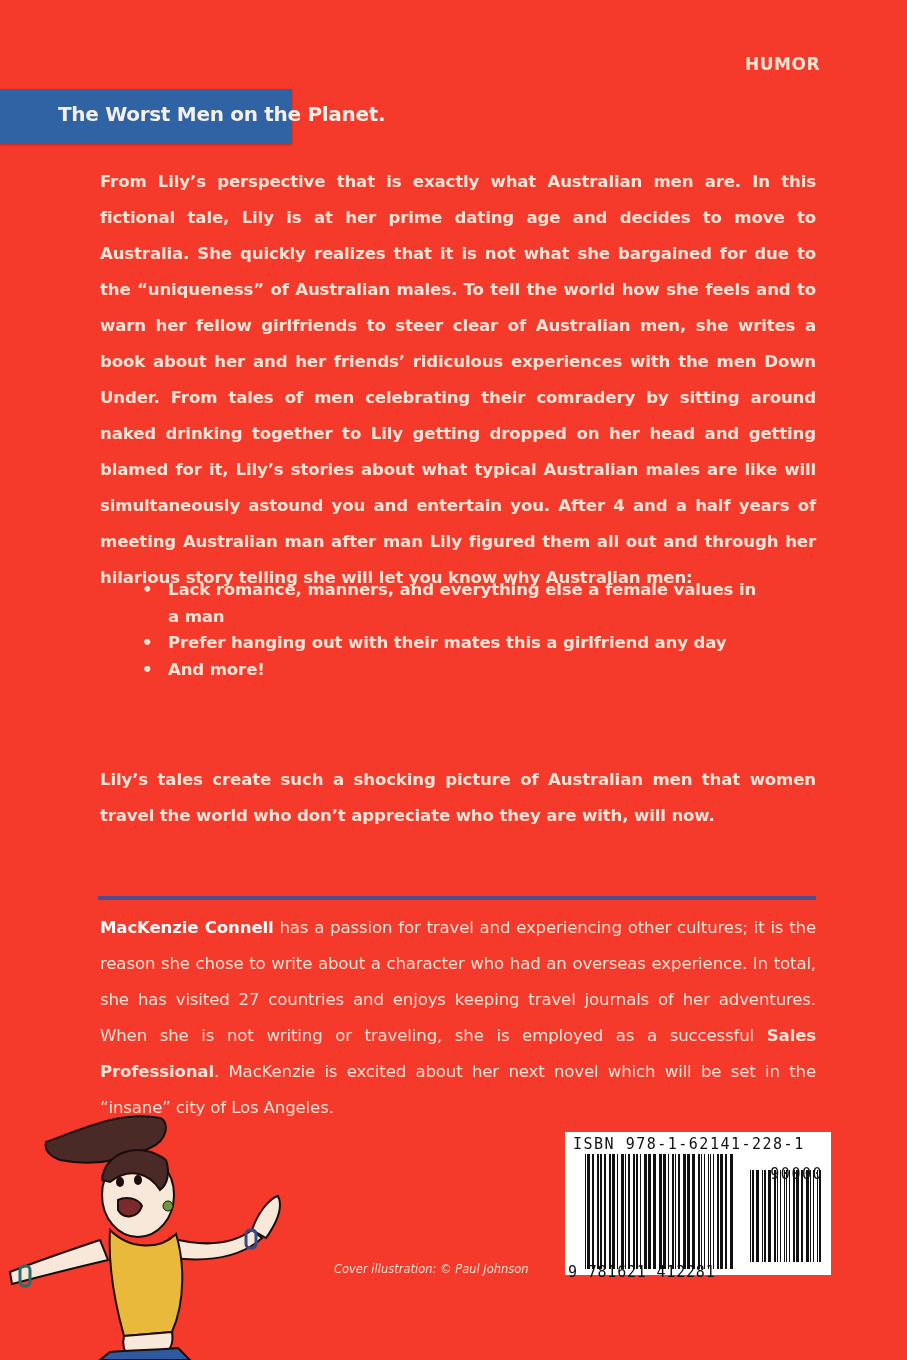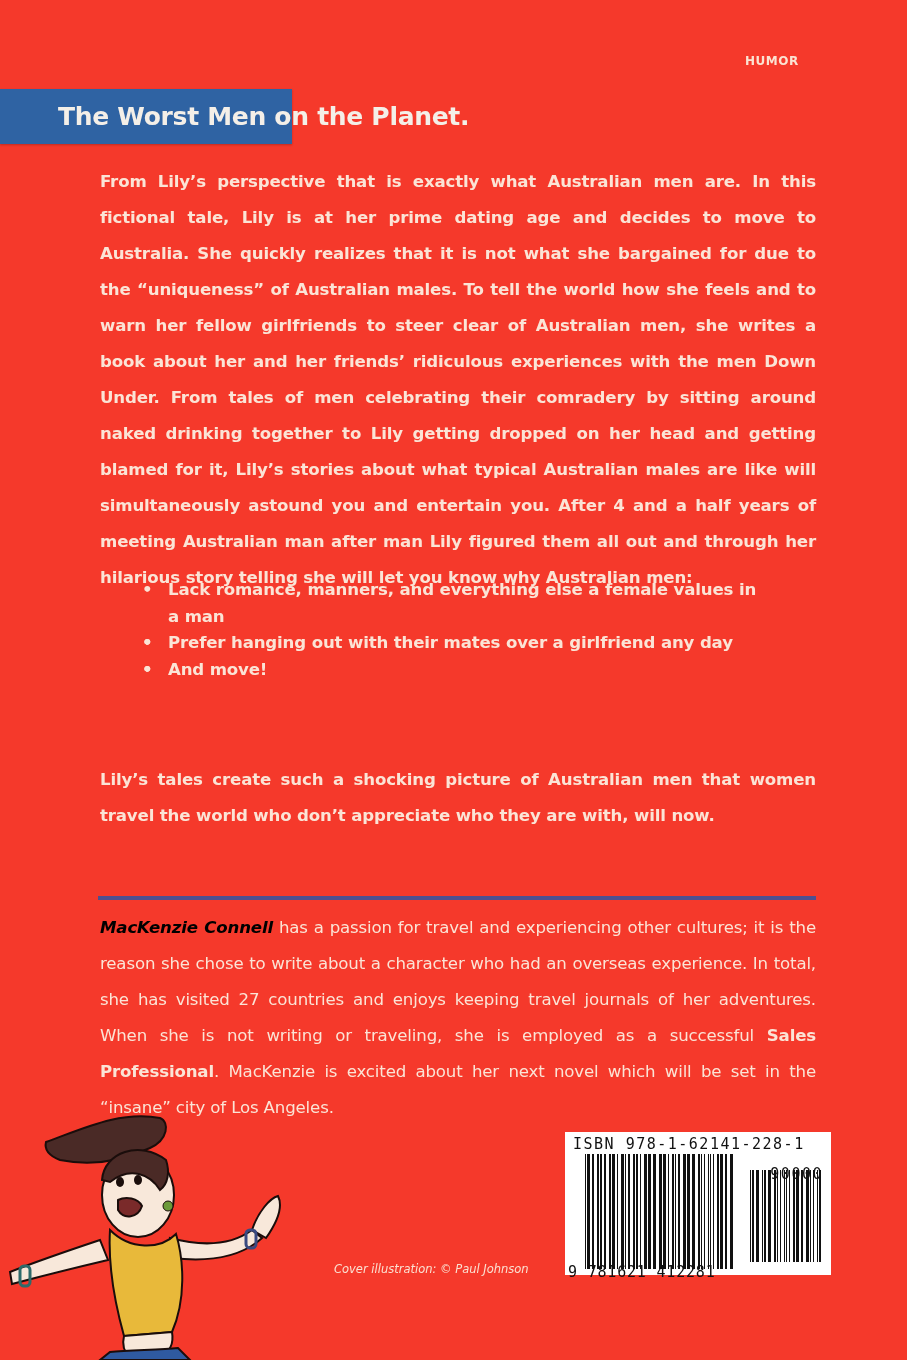"HUMOR" .humor { font-size: 12px -> 17px }
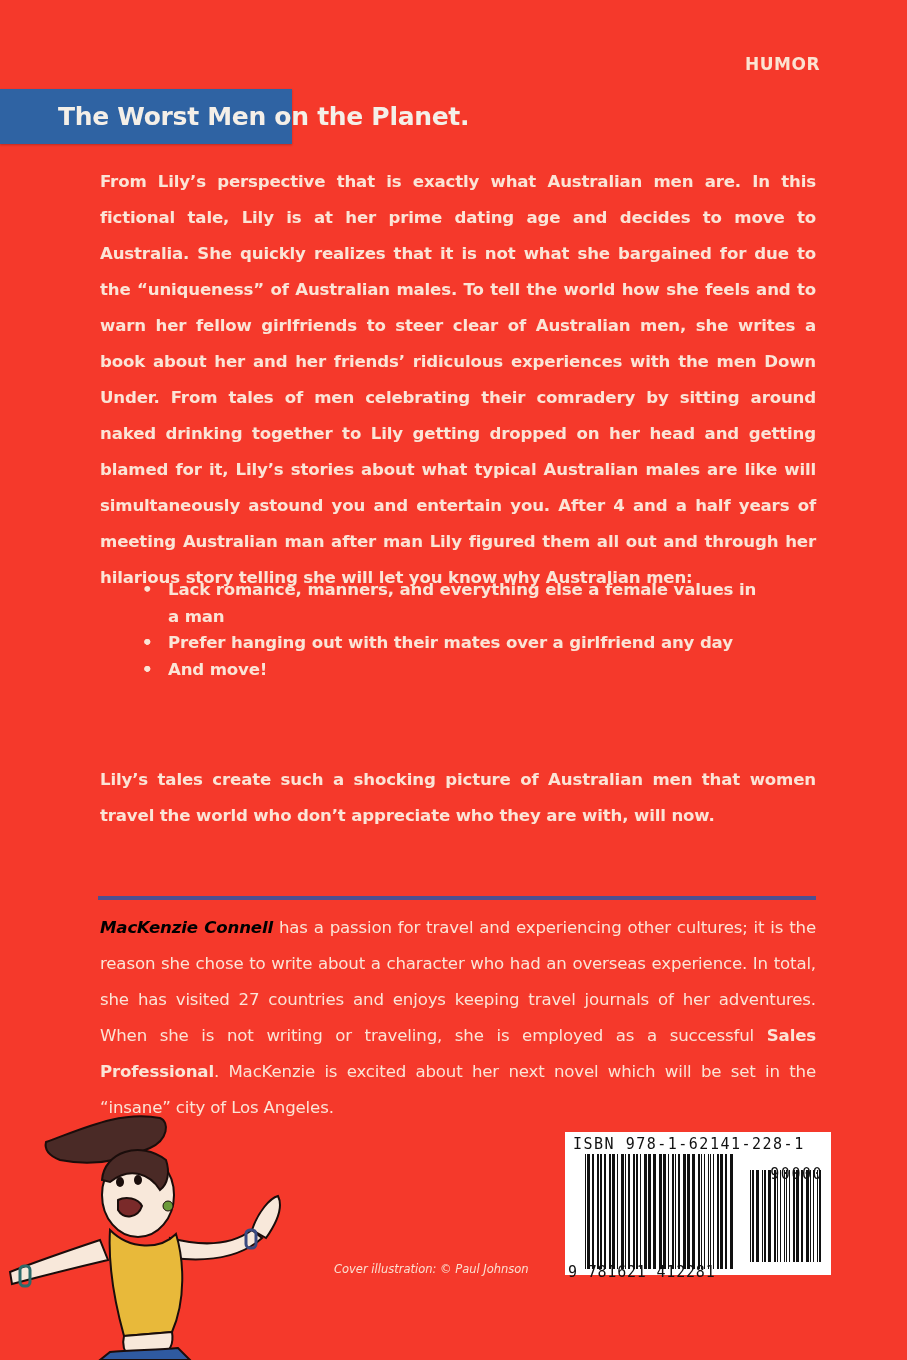"The Worst Men on the" .banner-title { font-size: 25px -> 20px }
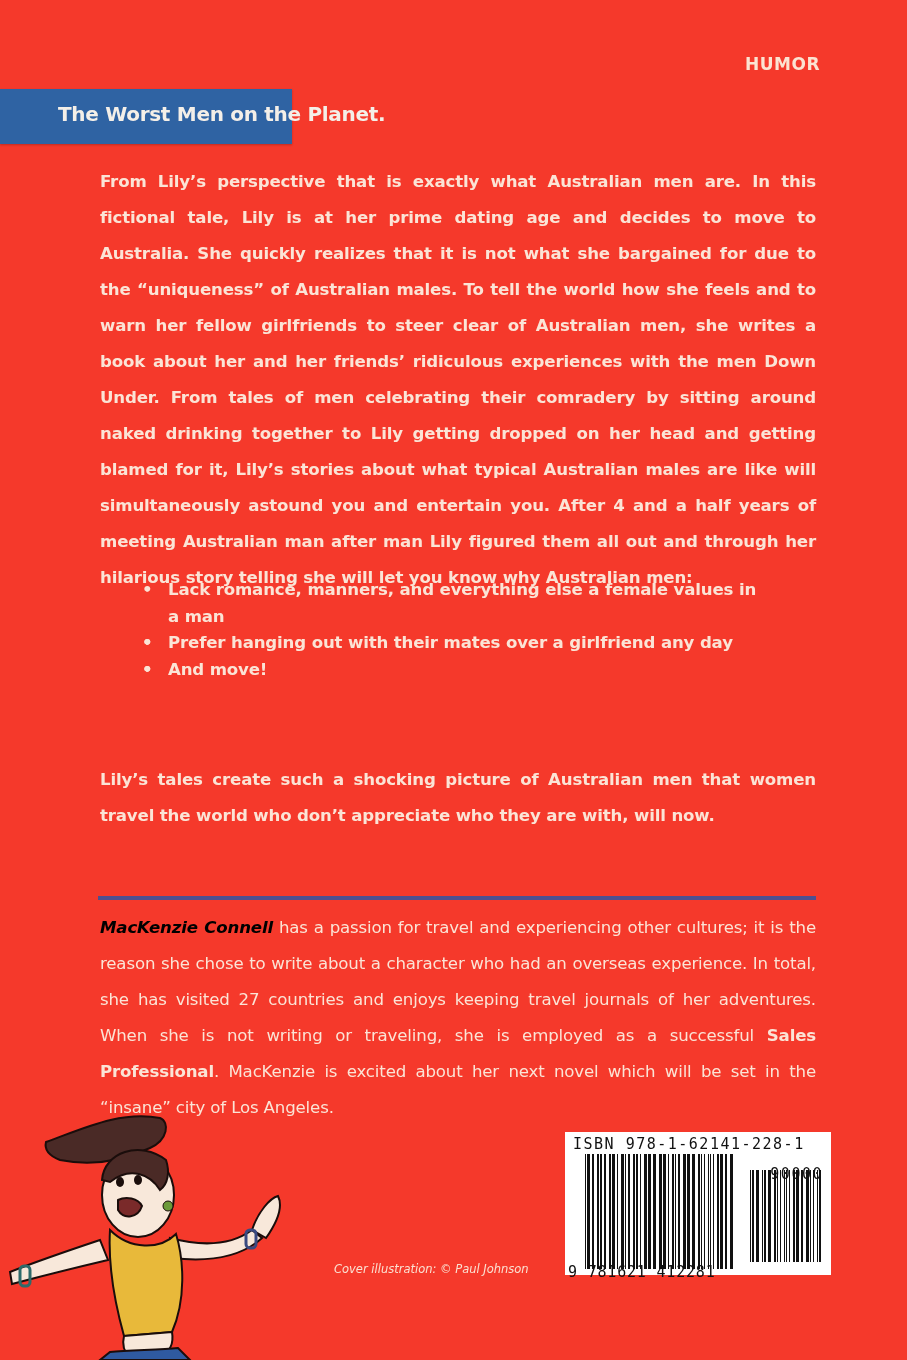"Prefer hanging out with their" span { text: over -> this }
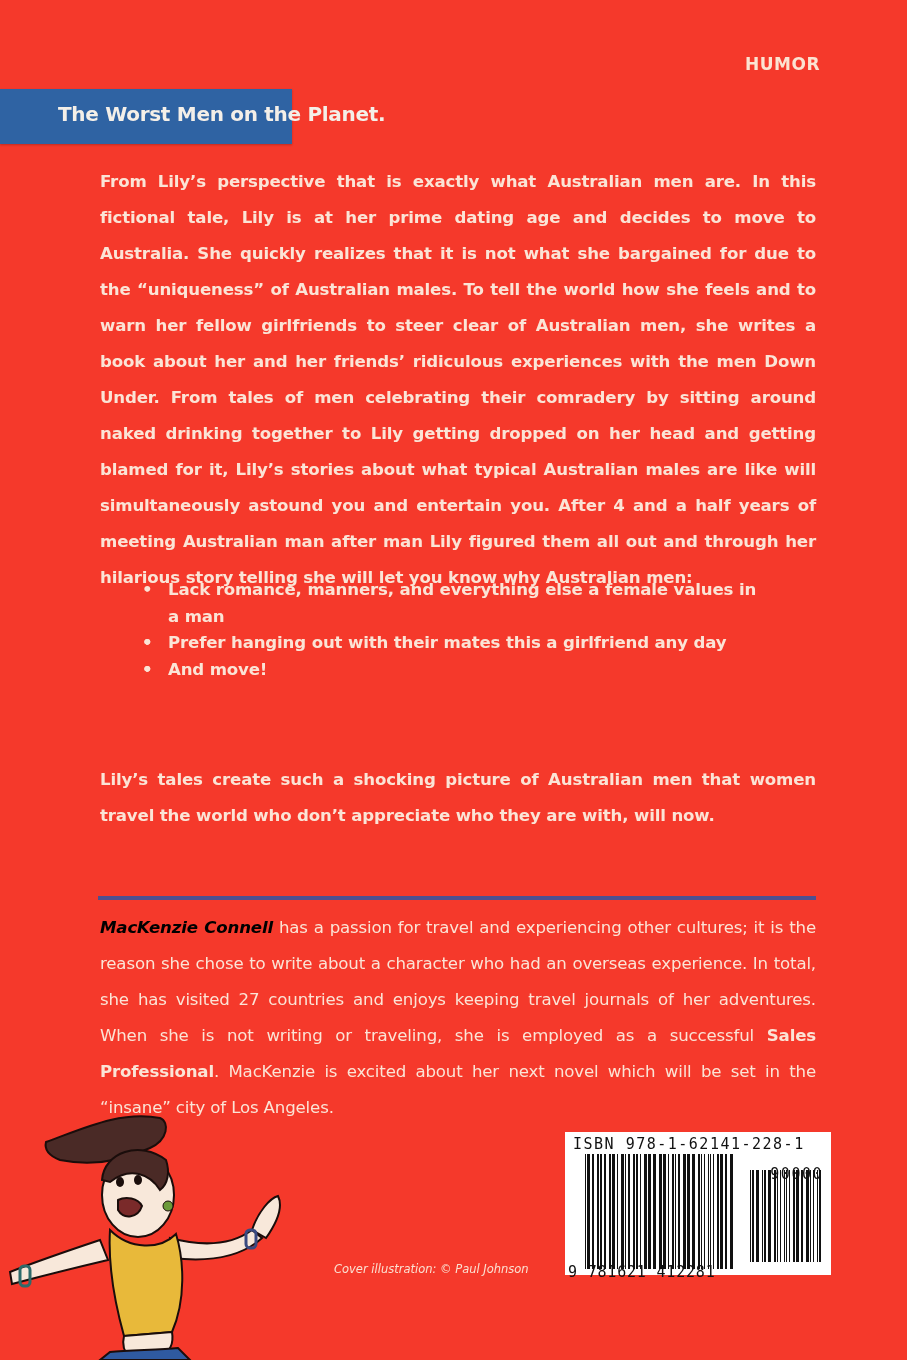"And move!" span { text: move -> more }
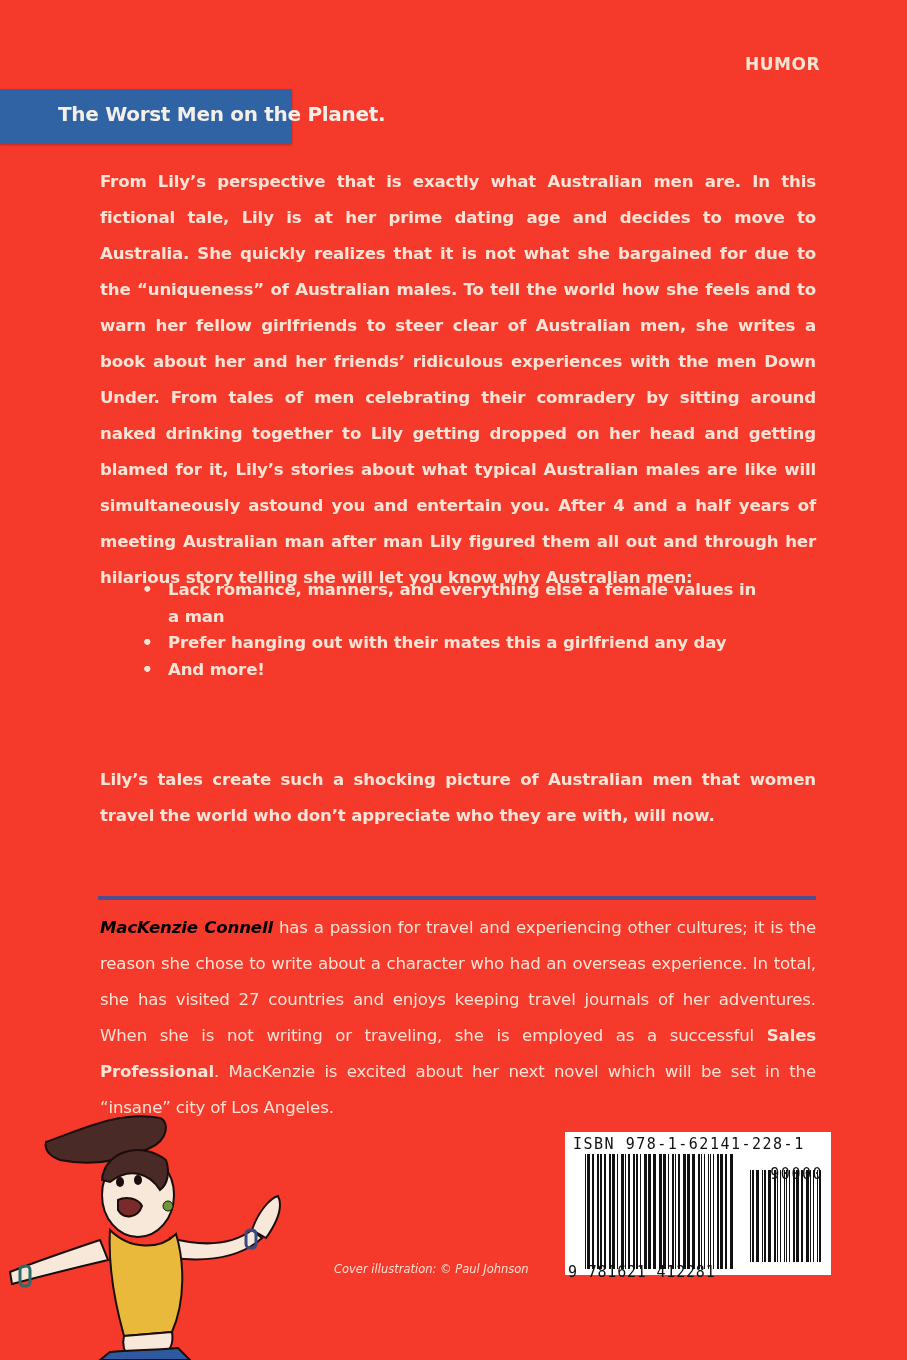"MacKenzie Connell" .bio .author { color: #000000 -> #ffffff; font-style: italic -> none }
